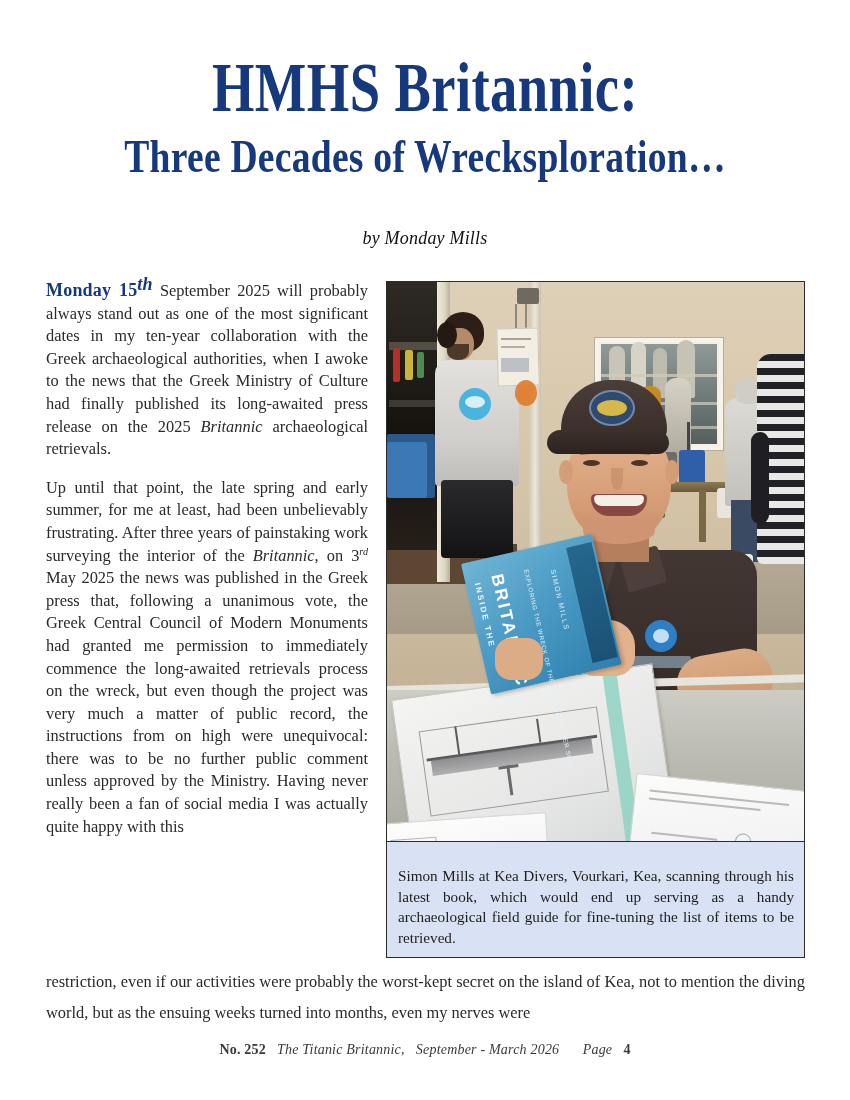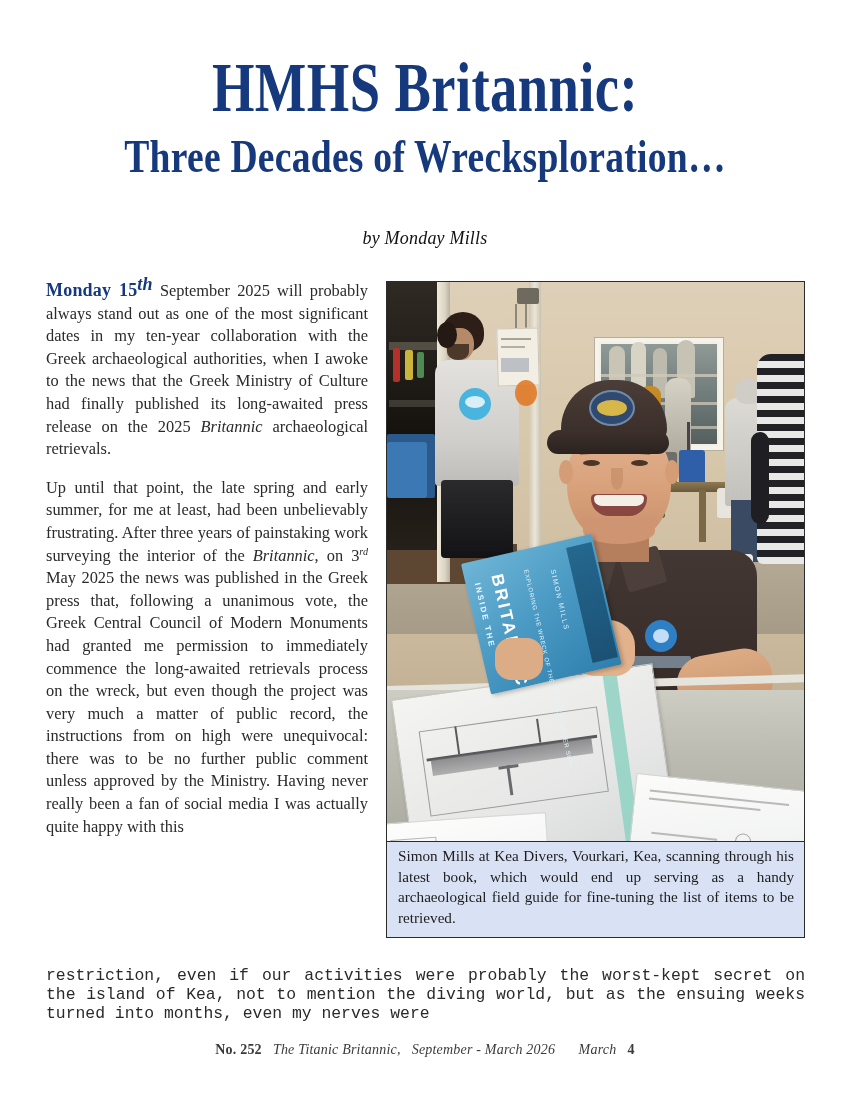"Simon Mills at Kea Divers," .caption { padding: 4px 10px 9px 11px -> 24px 10px 9px 11px }
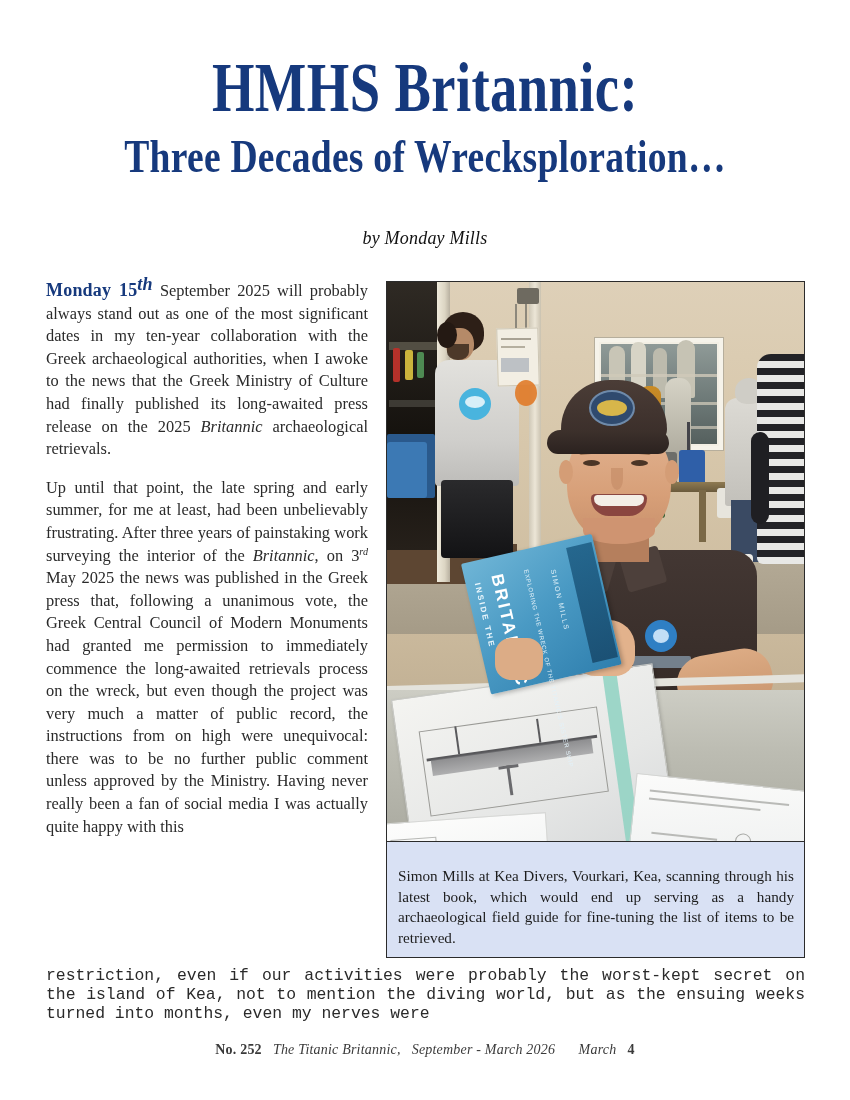"restriction, even if our activities" .fullwidth { font-family: Liberation Mono, monospace -> none; line-height: 19px -> 31px }
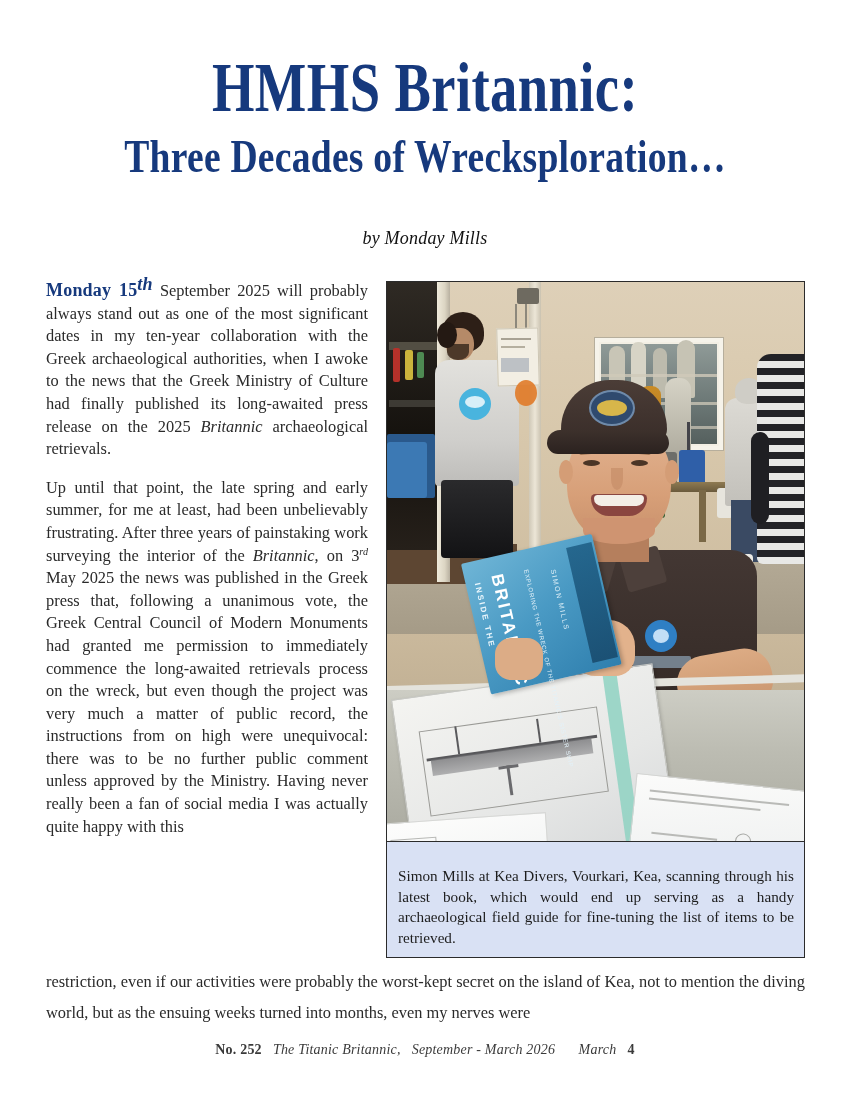"March" span.f-page { text: March -> Page }
